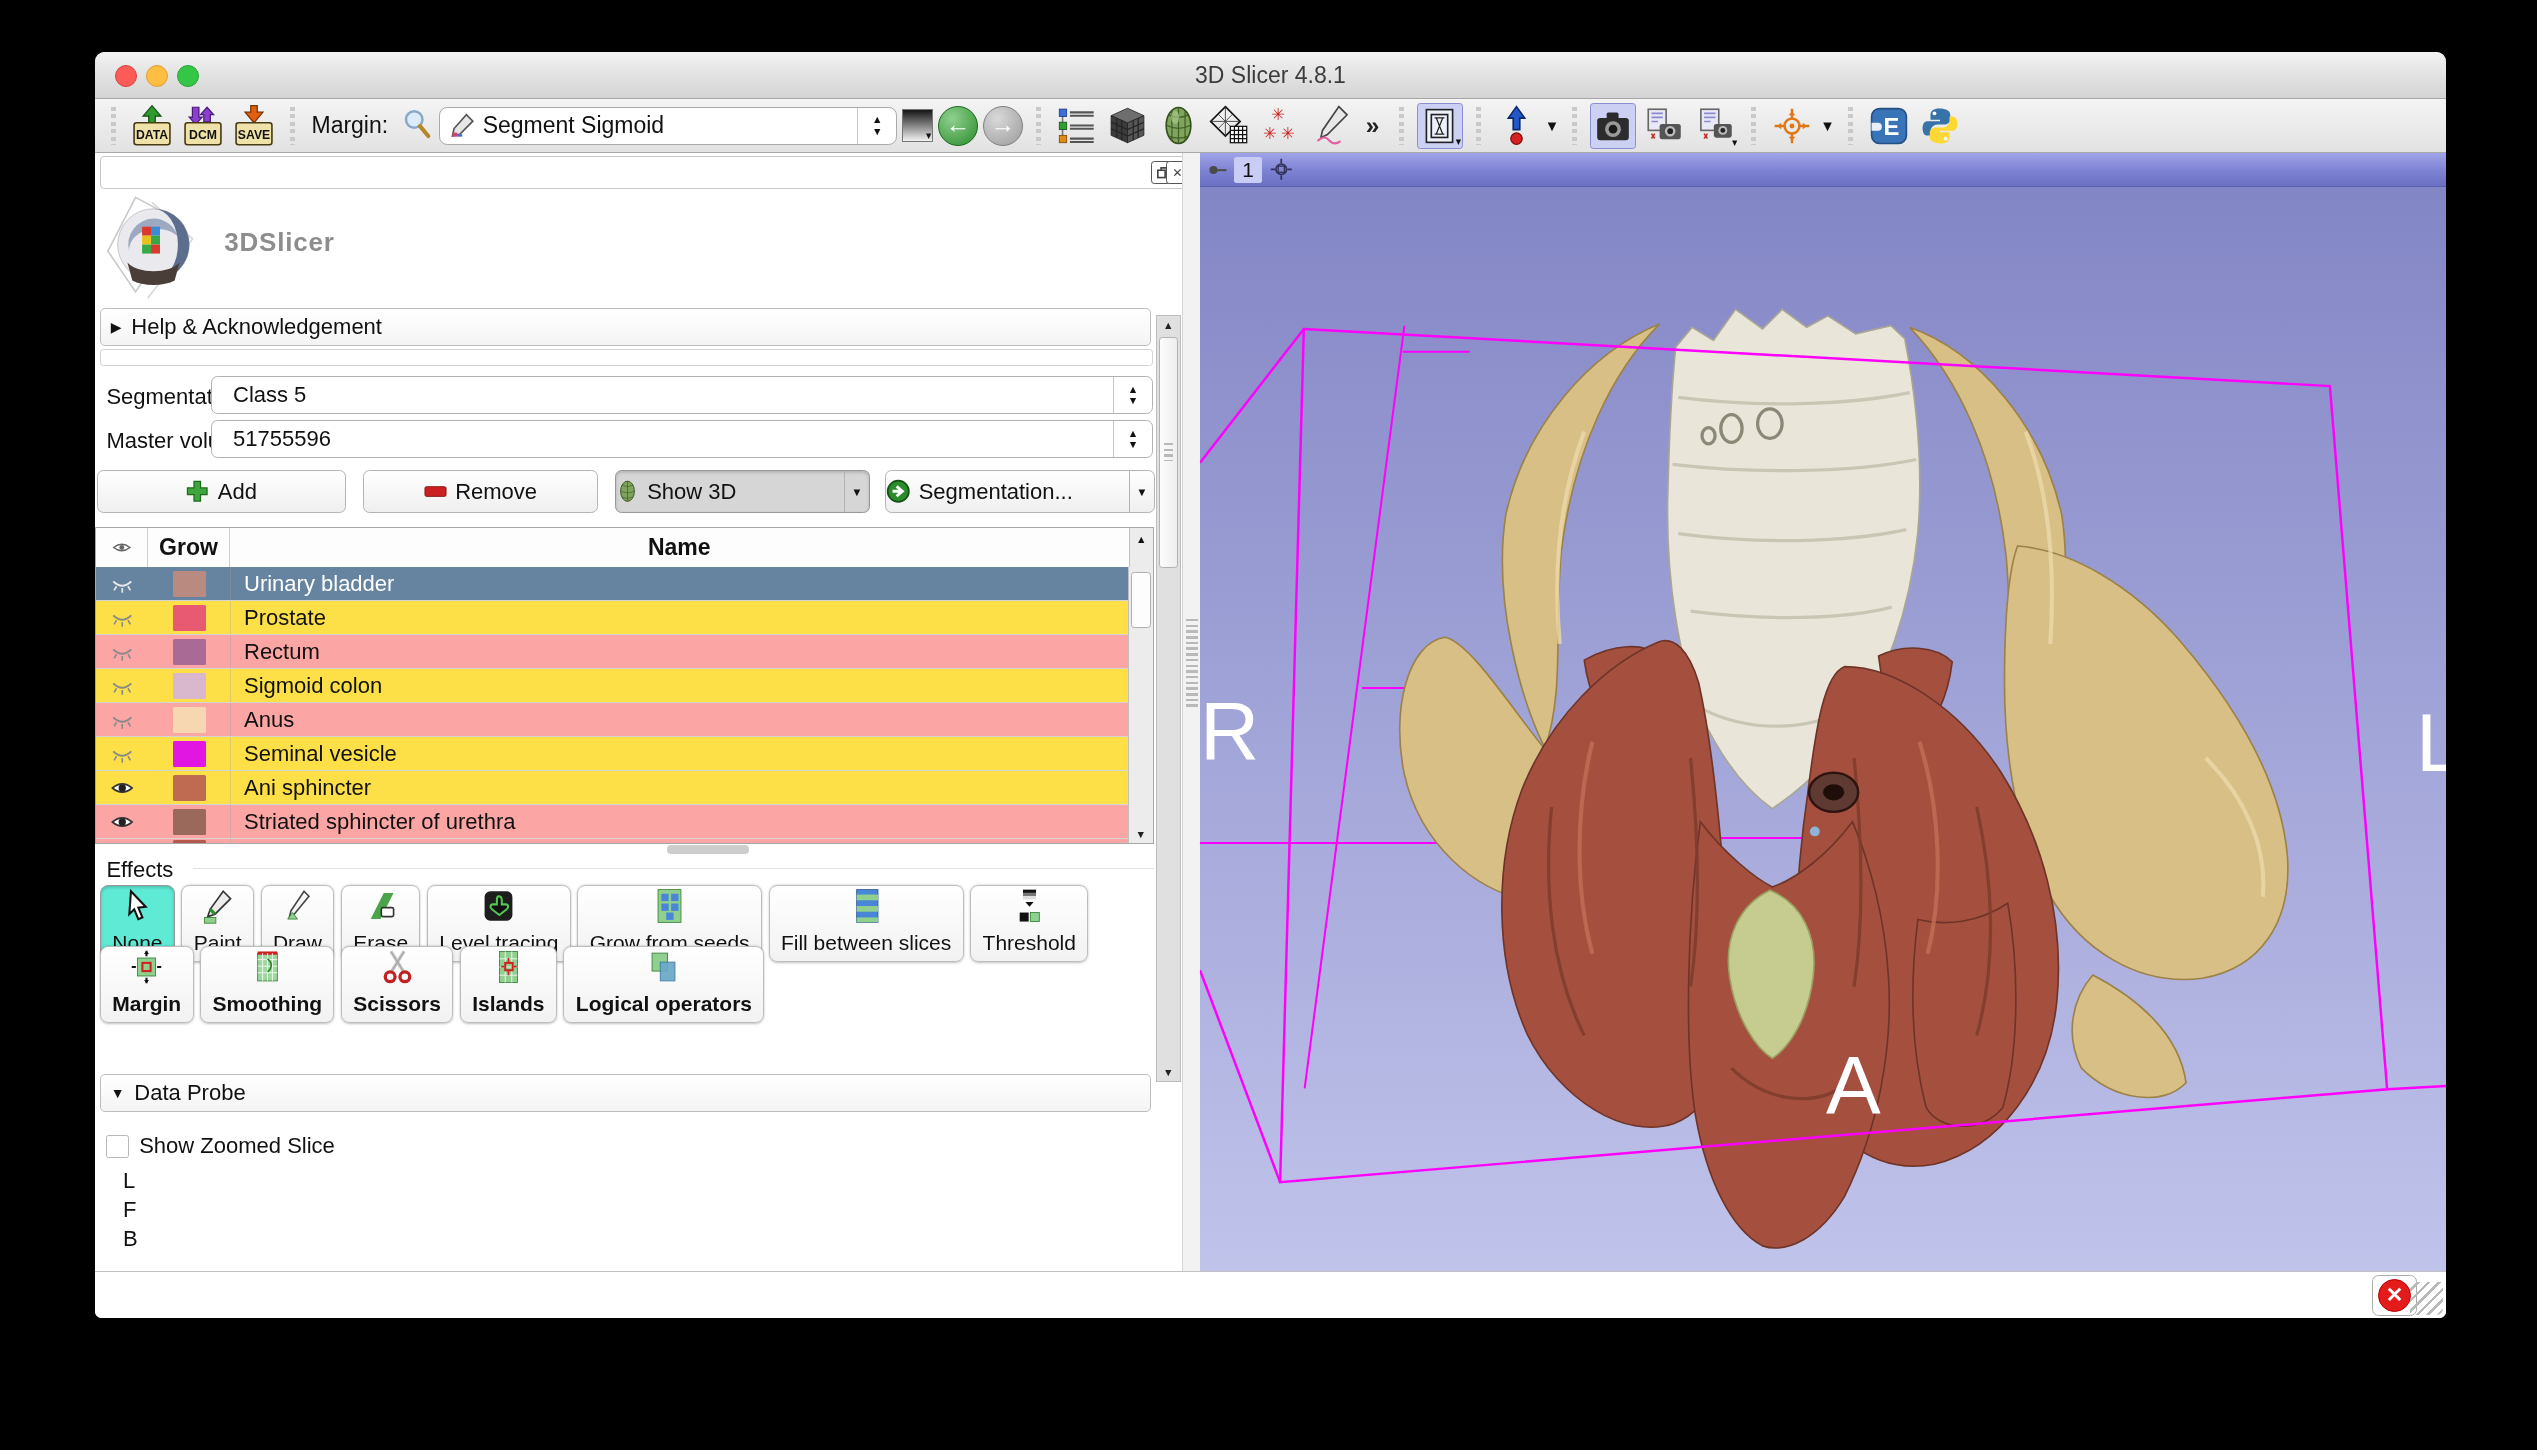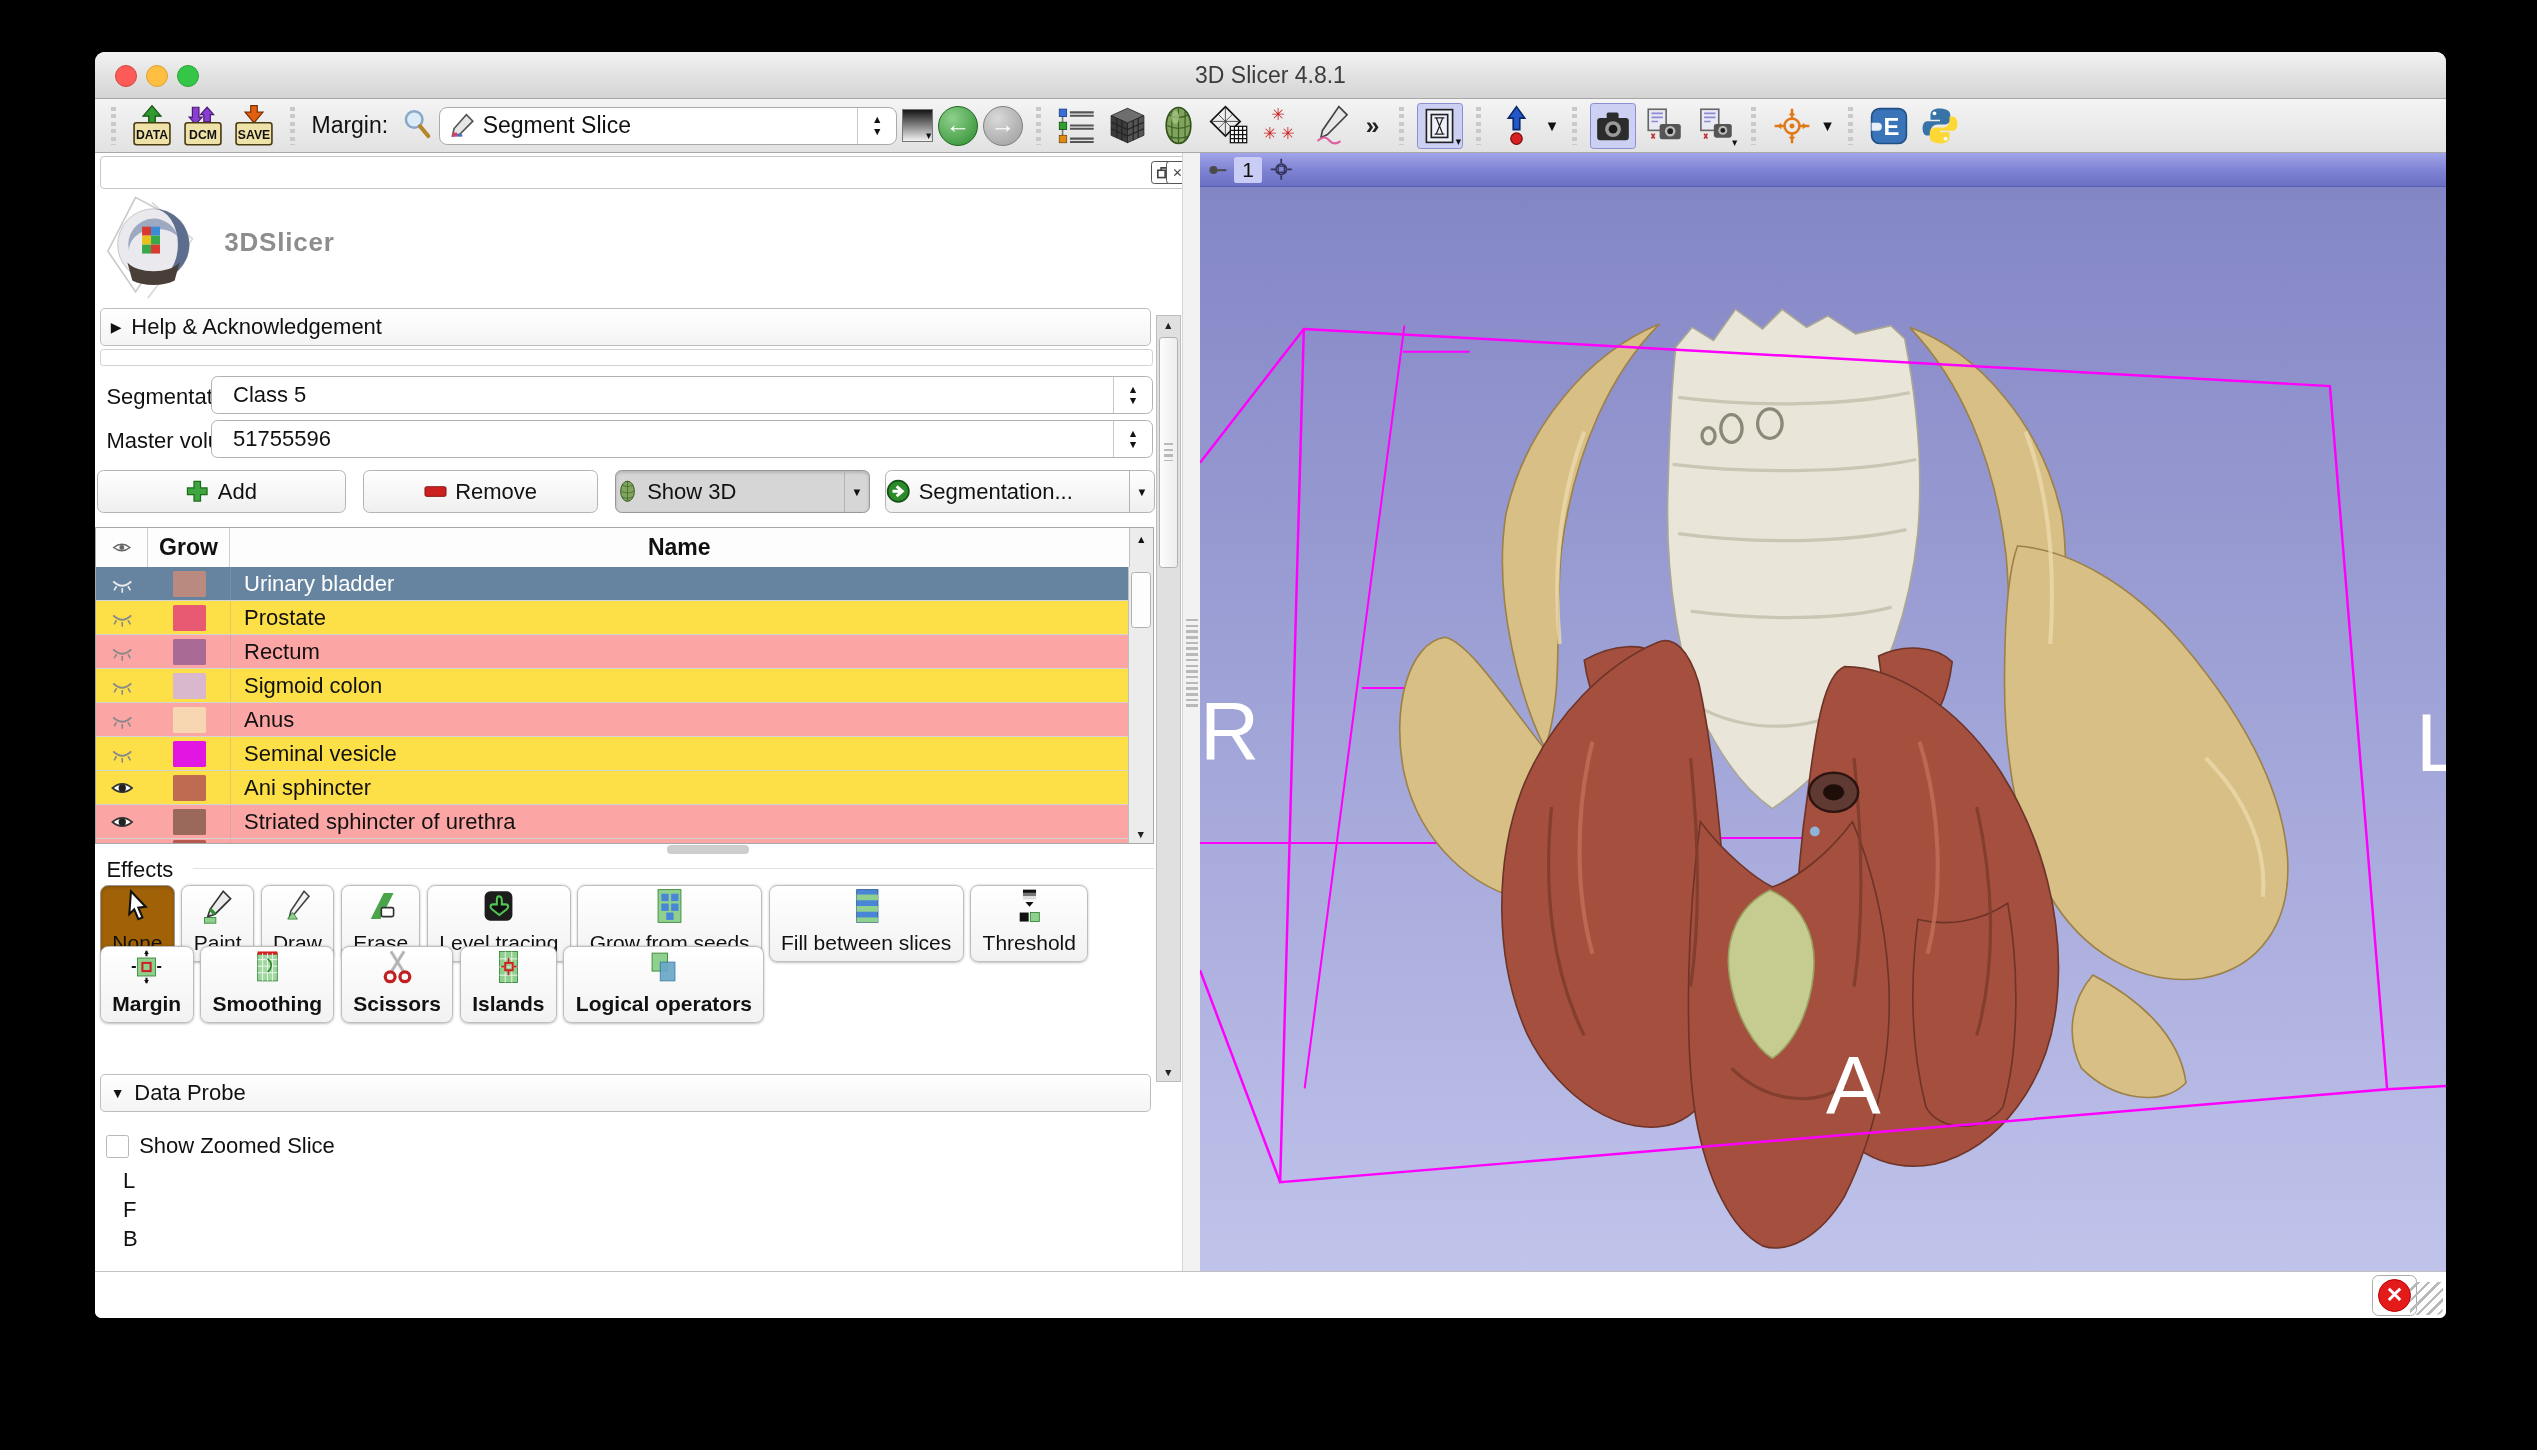"Segment Slice" span.txt { text: Slice -> Sigmoid }
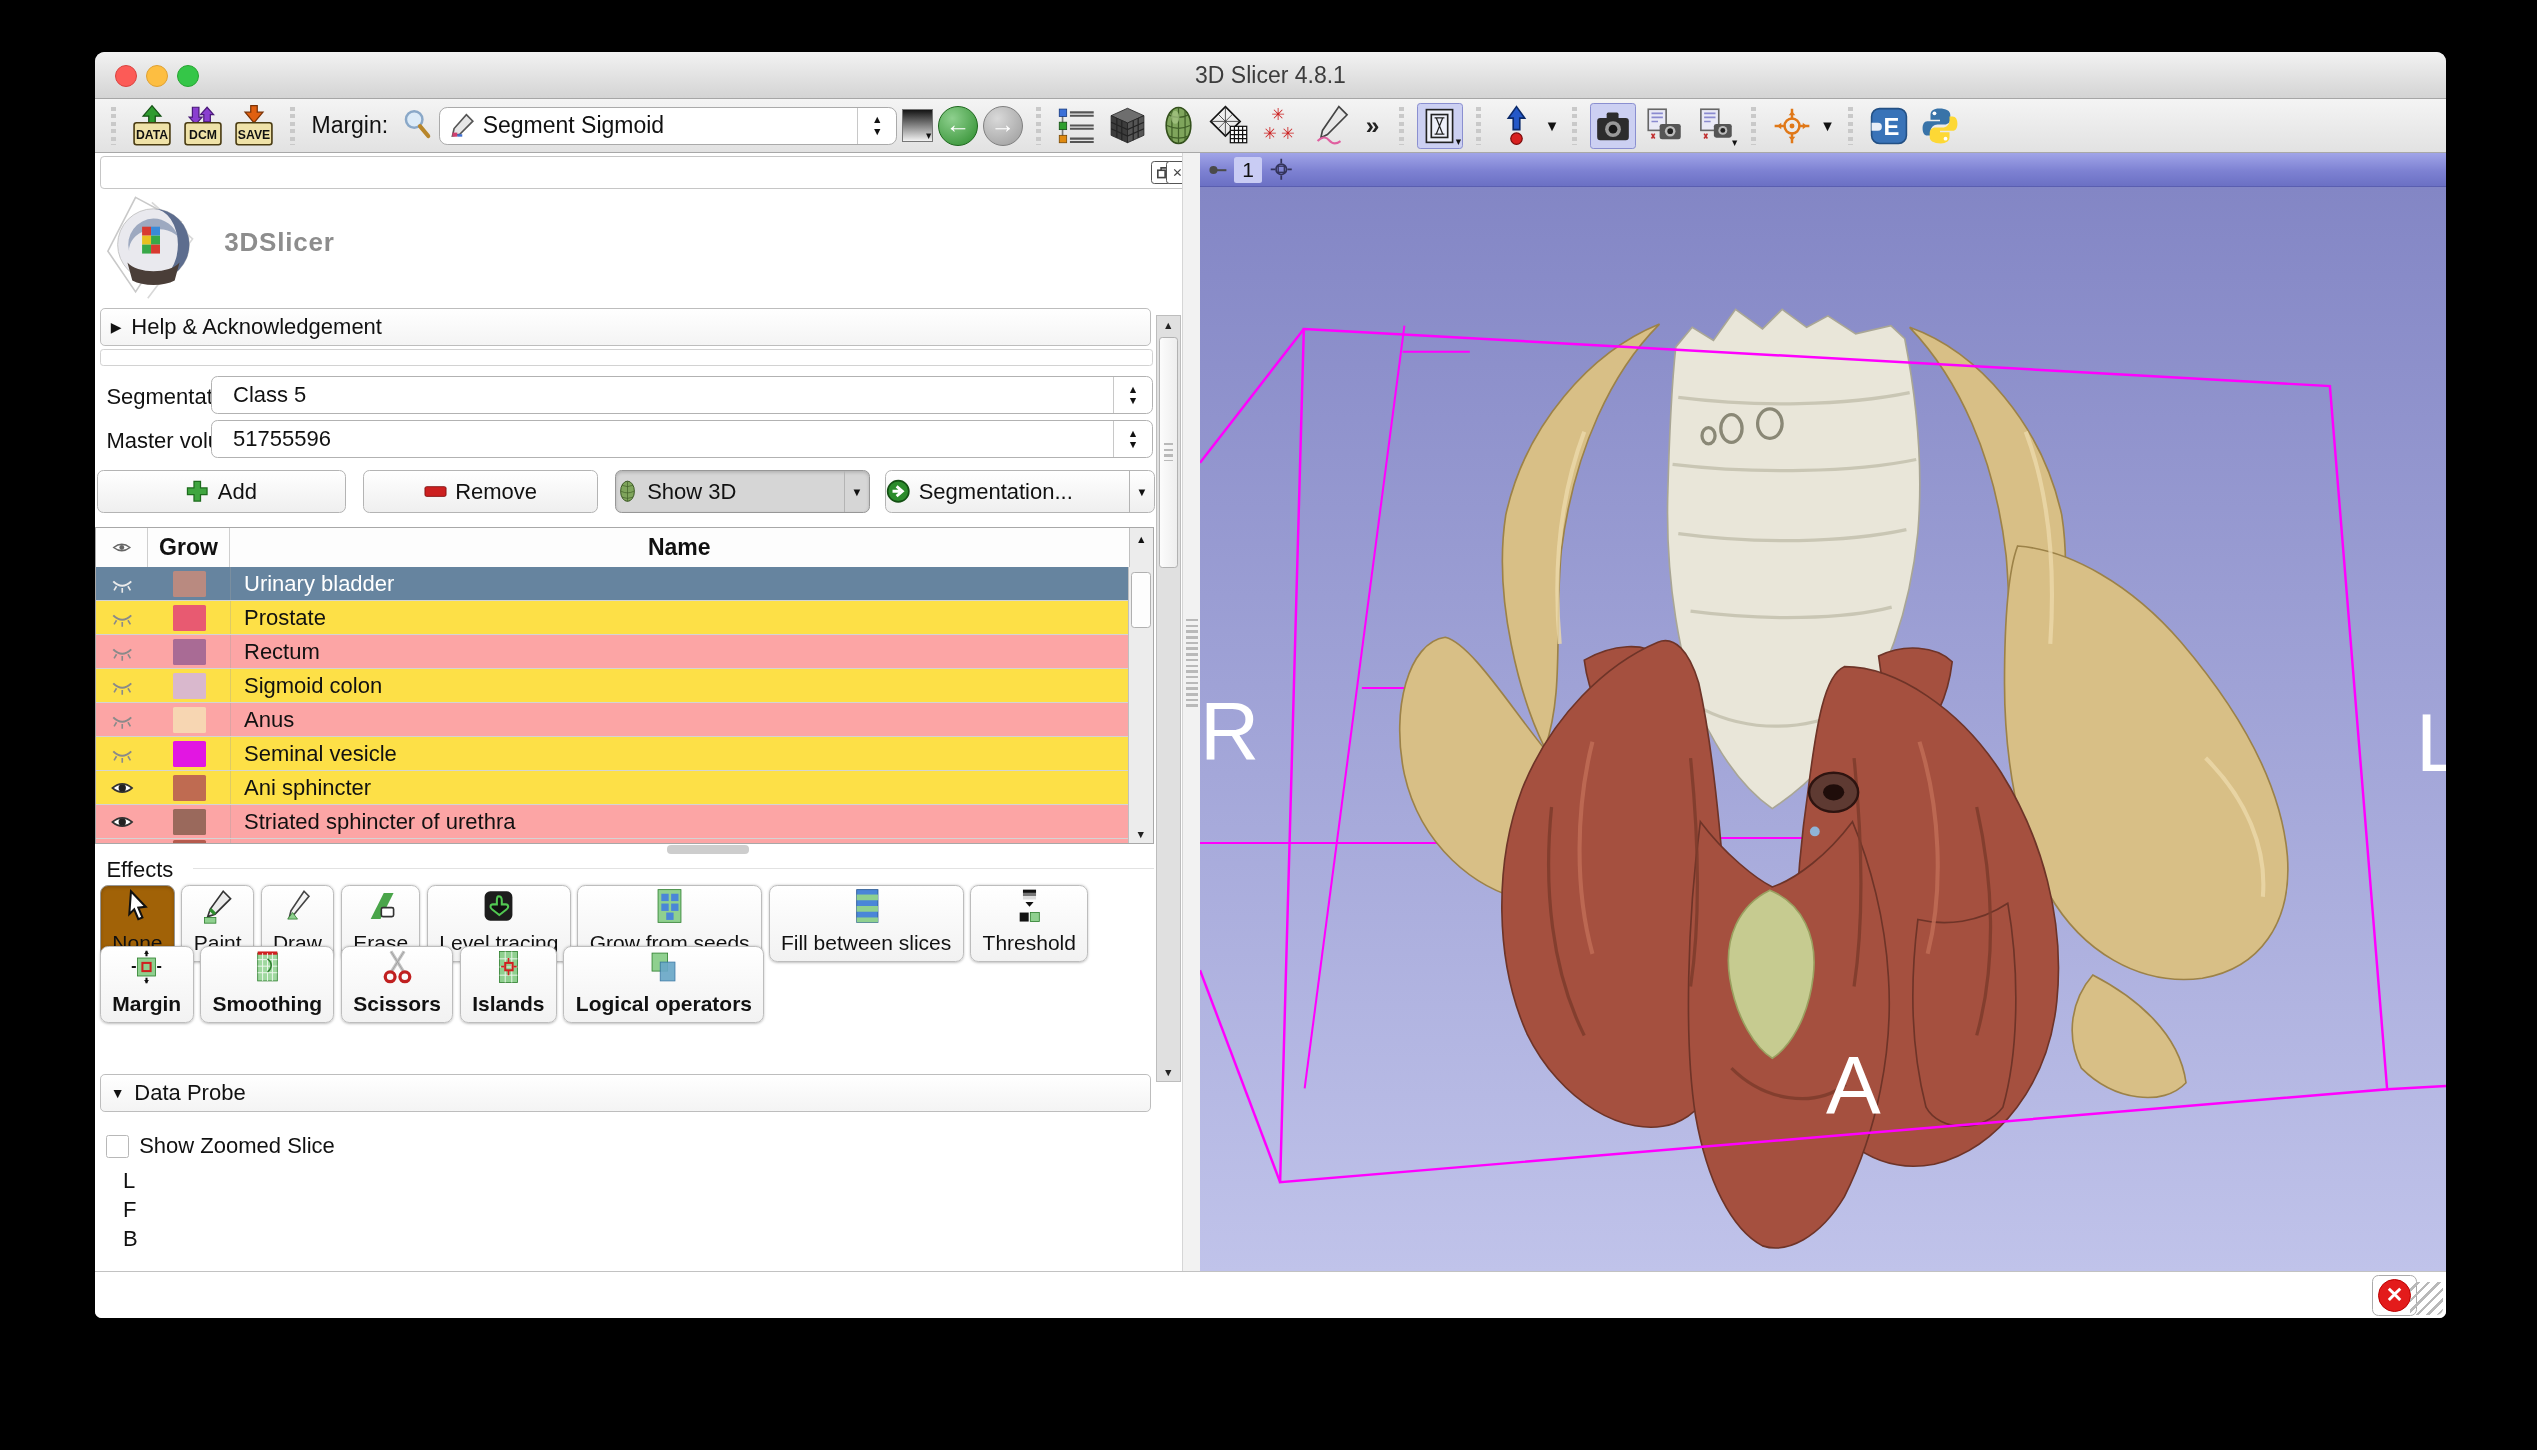"None" .fx-btn.sel { background: #a16207 -> #5eead4 }
